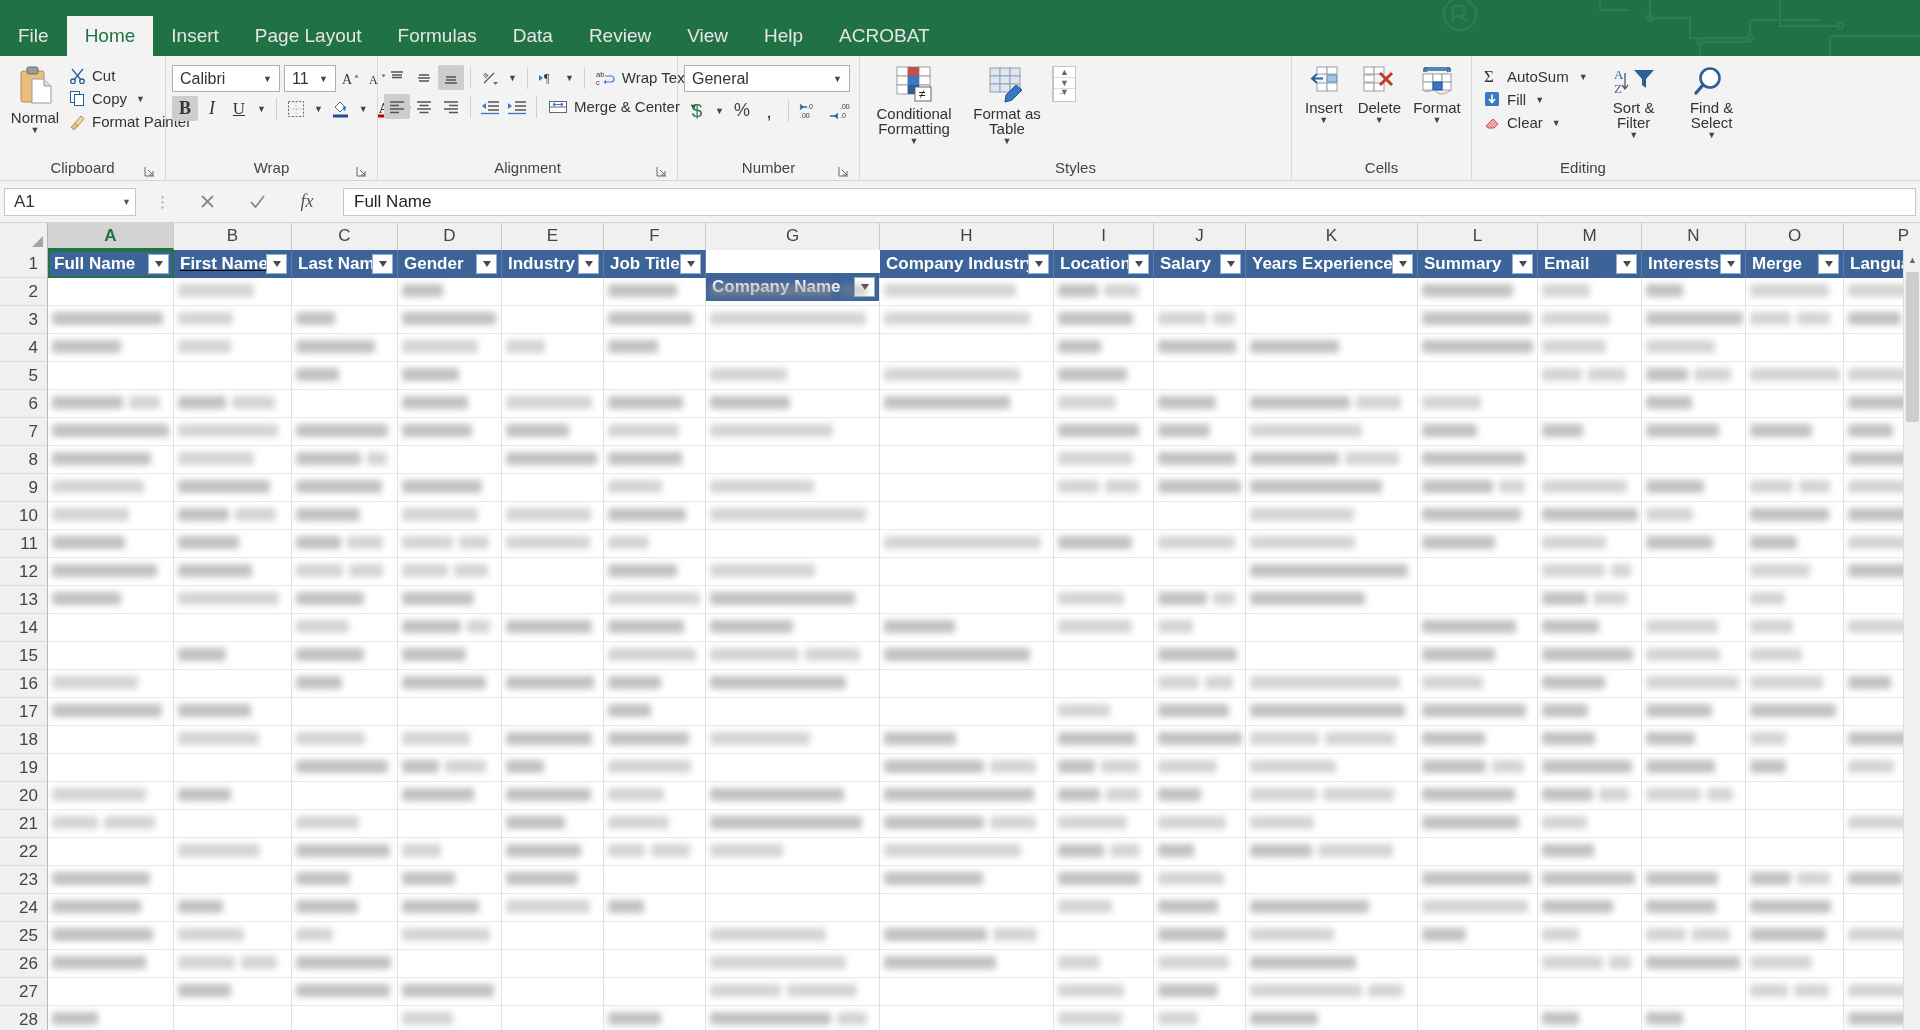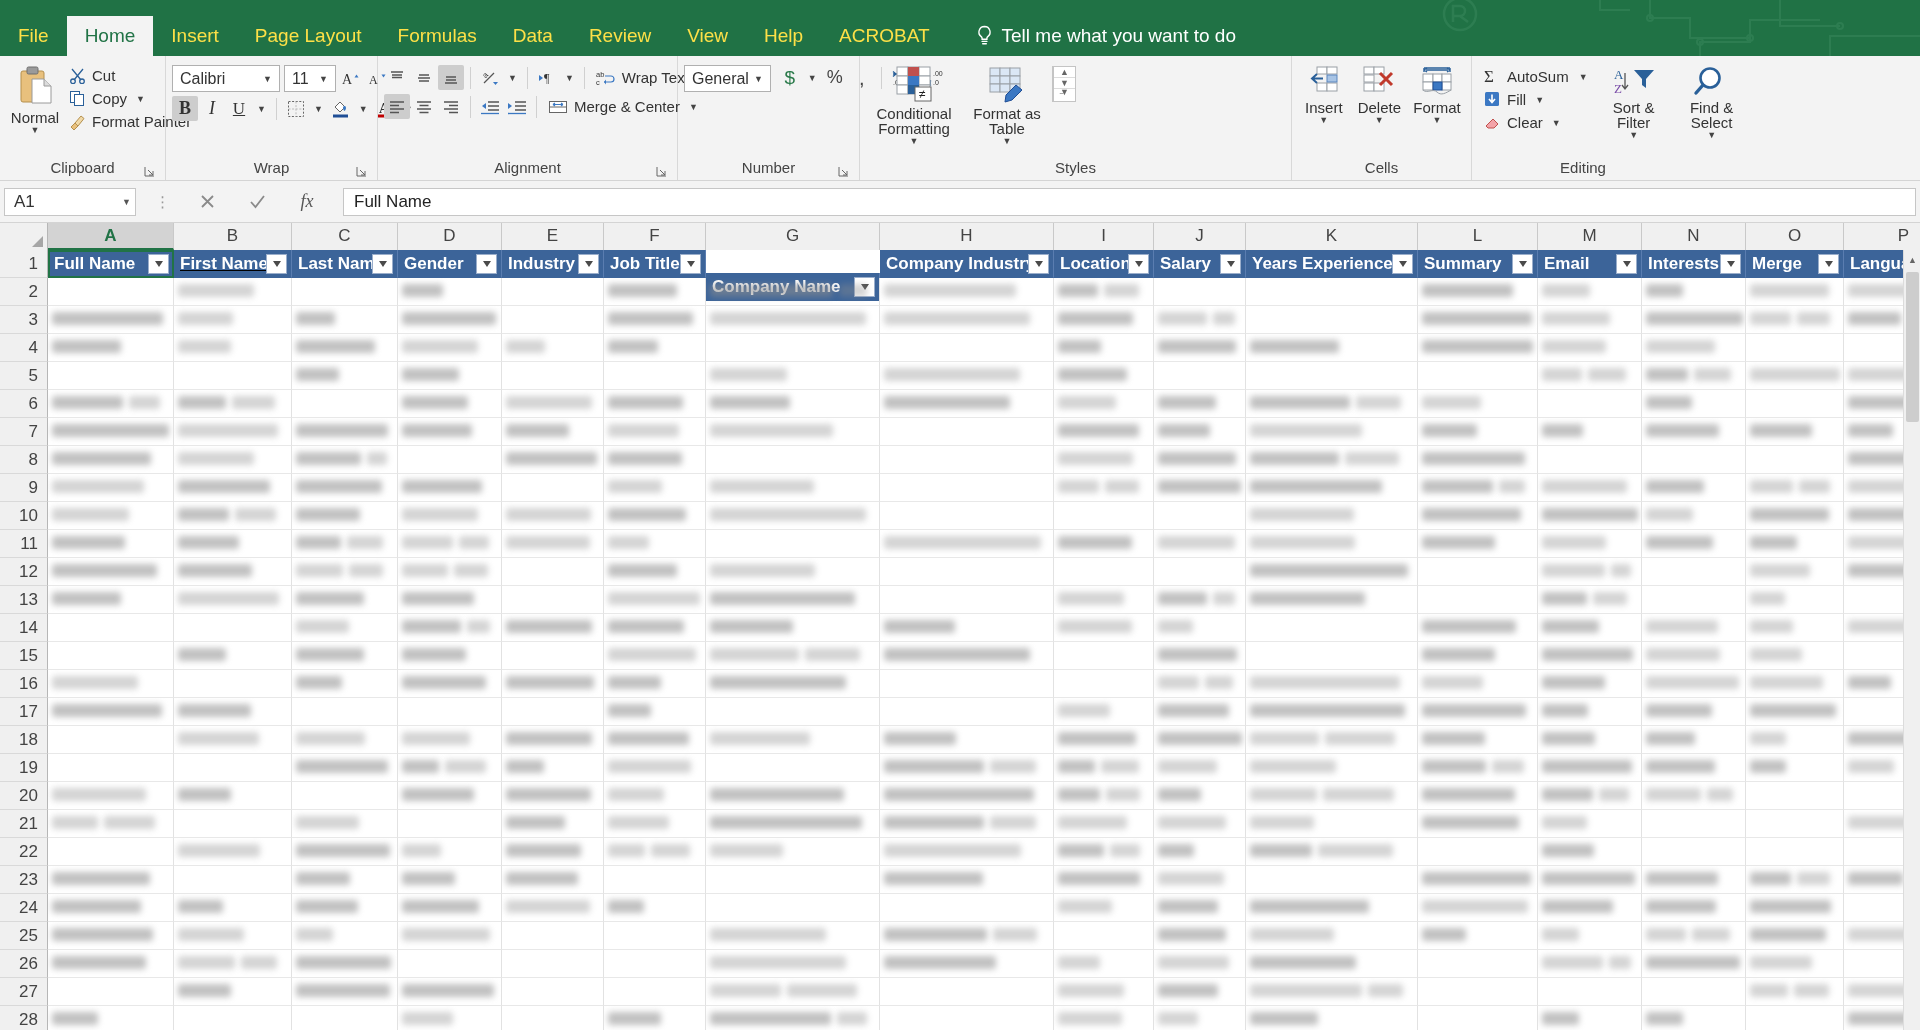"File" .tab { color: #fde047 -> #e5e5e5 }
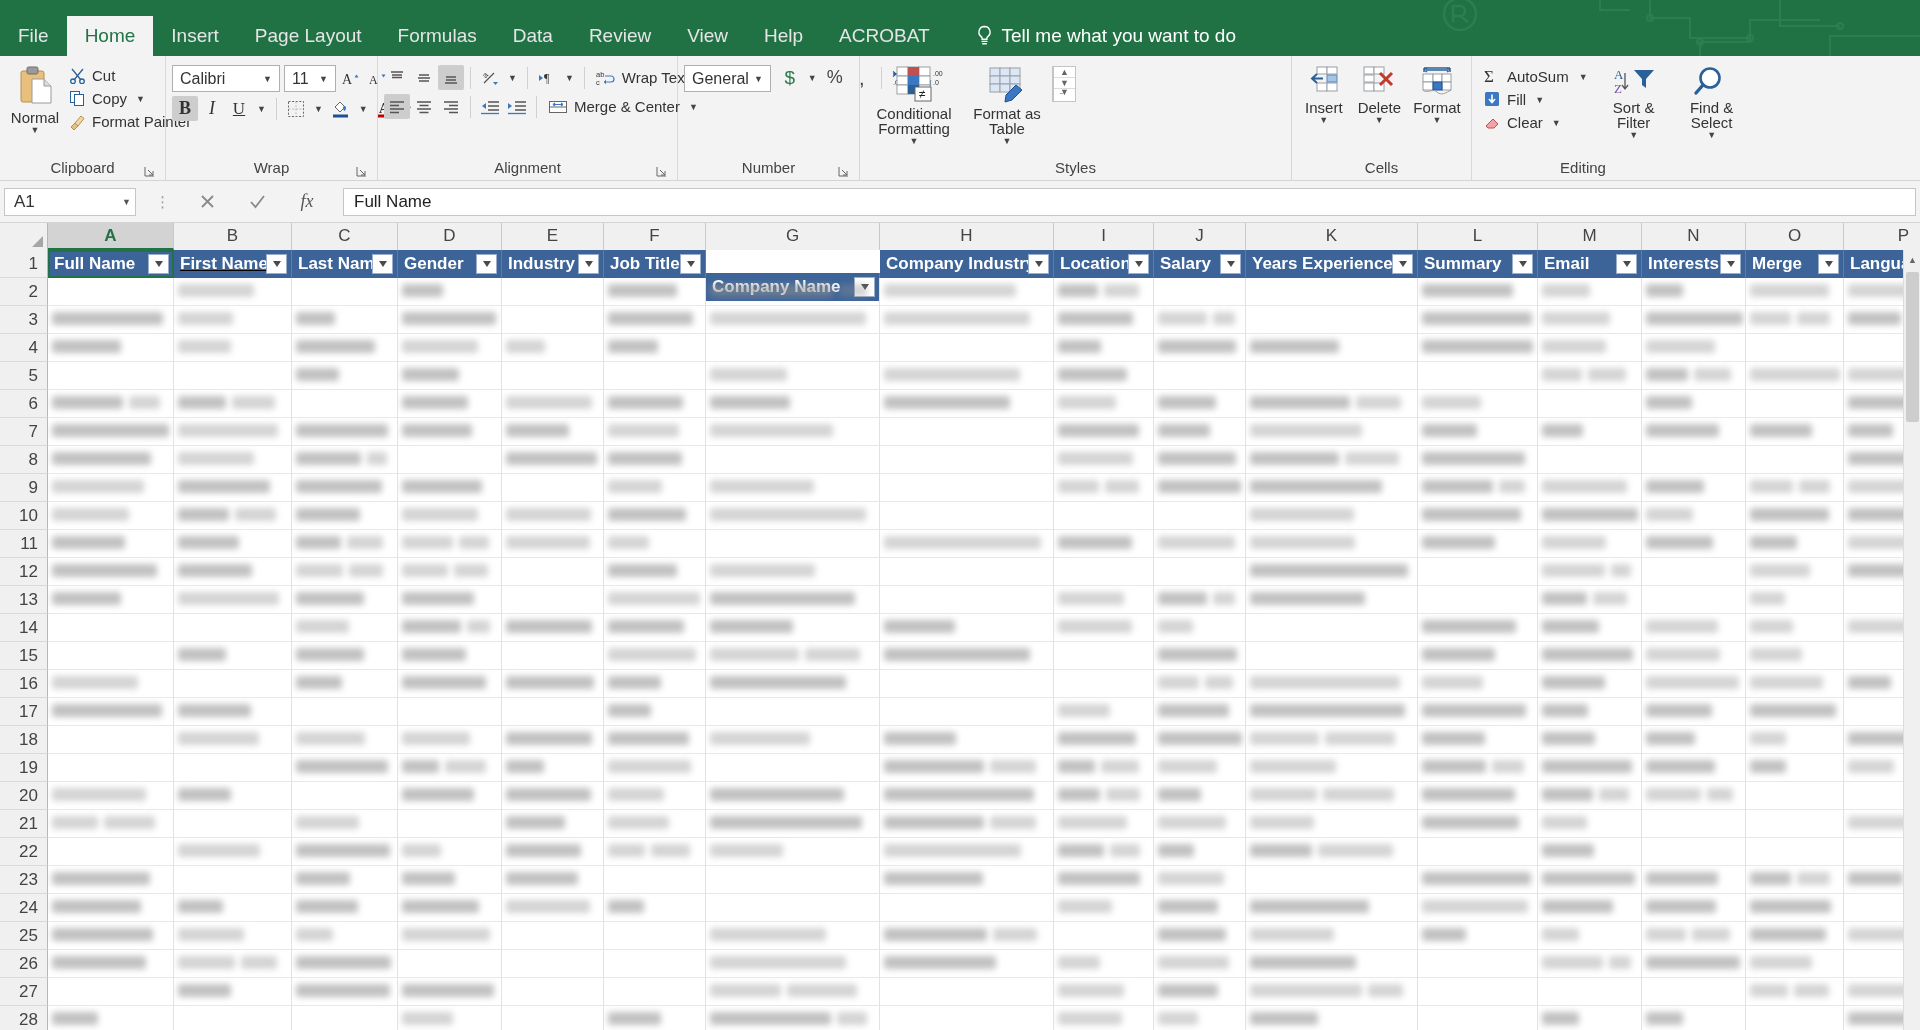"Tell me what you want" div { html: <div> <svg> <path></path> <path></path> </svg> <span>Tell me what you want to do</span> </div> -> none }
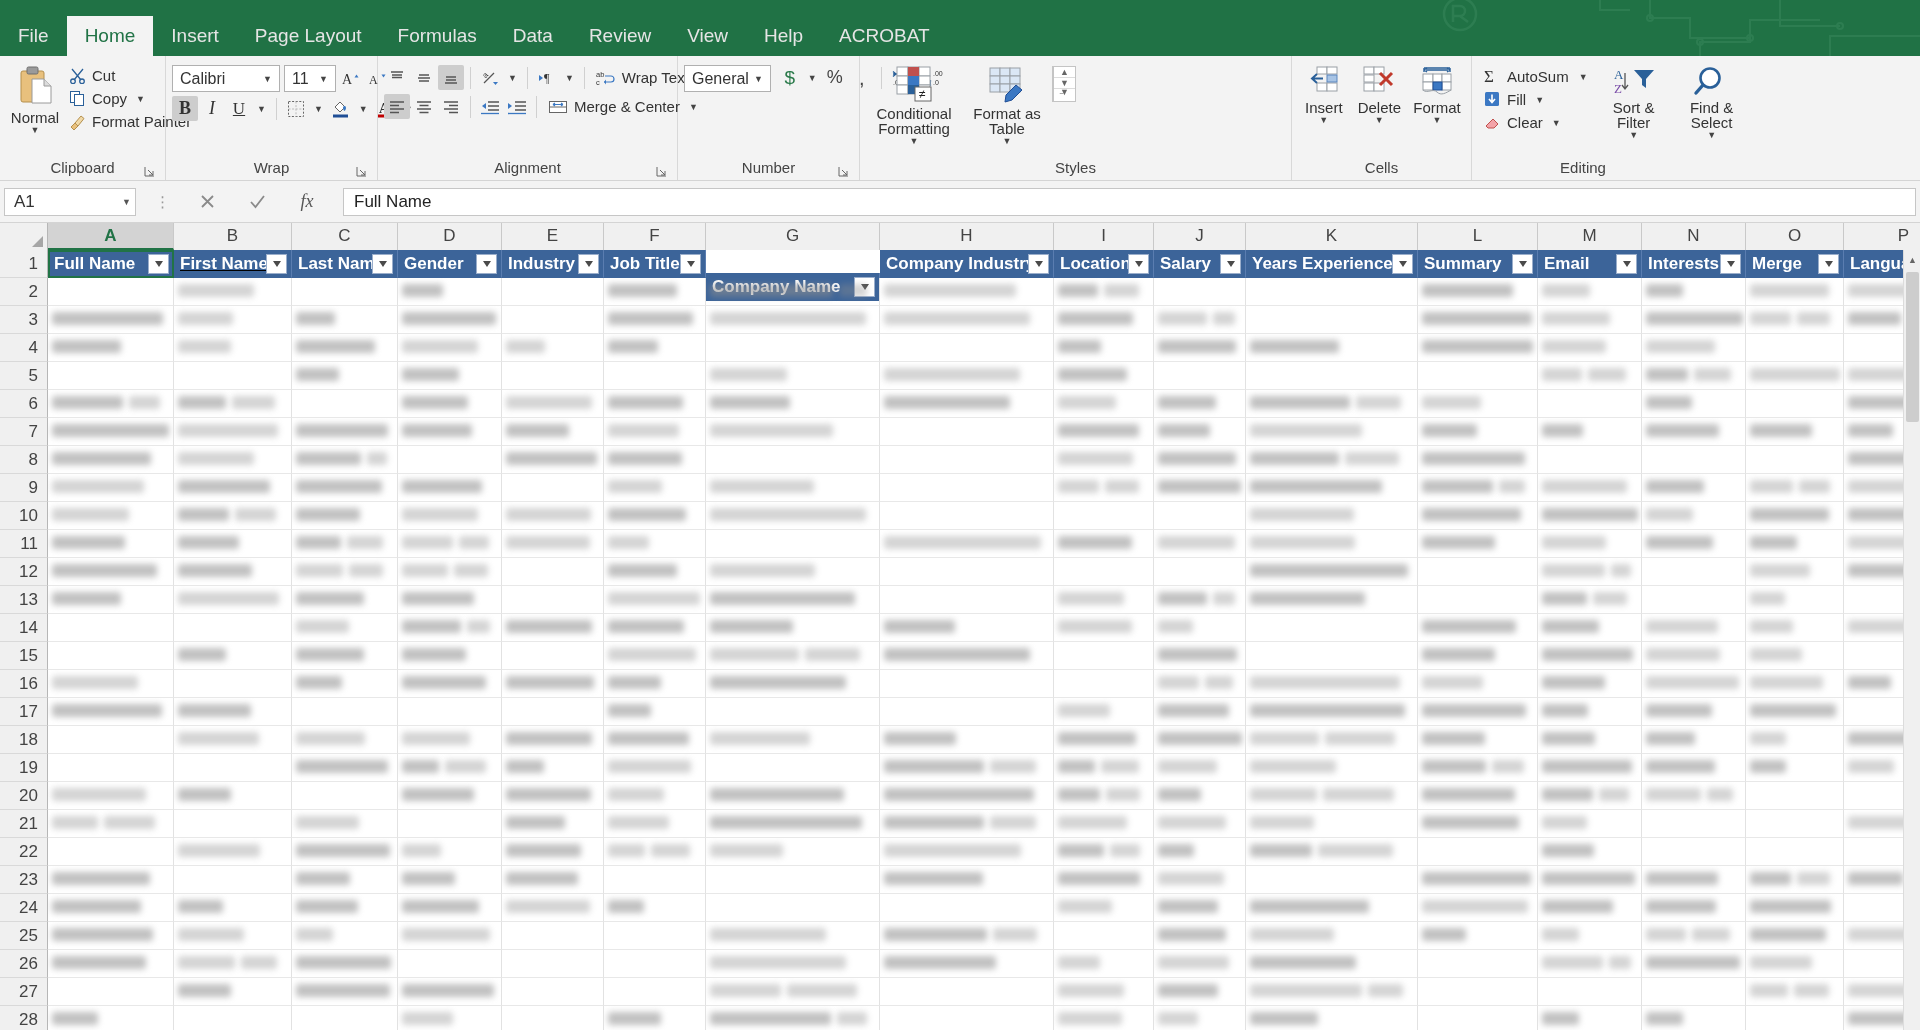"General" div.group-body { flex-direction: row -> column }
